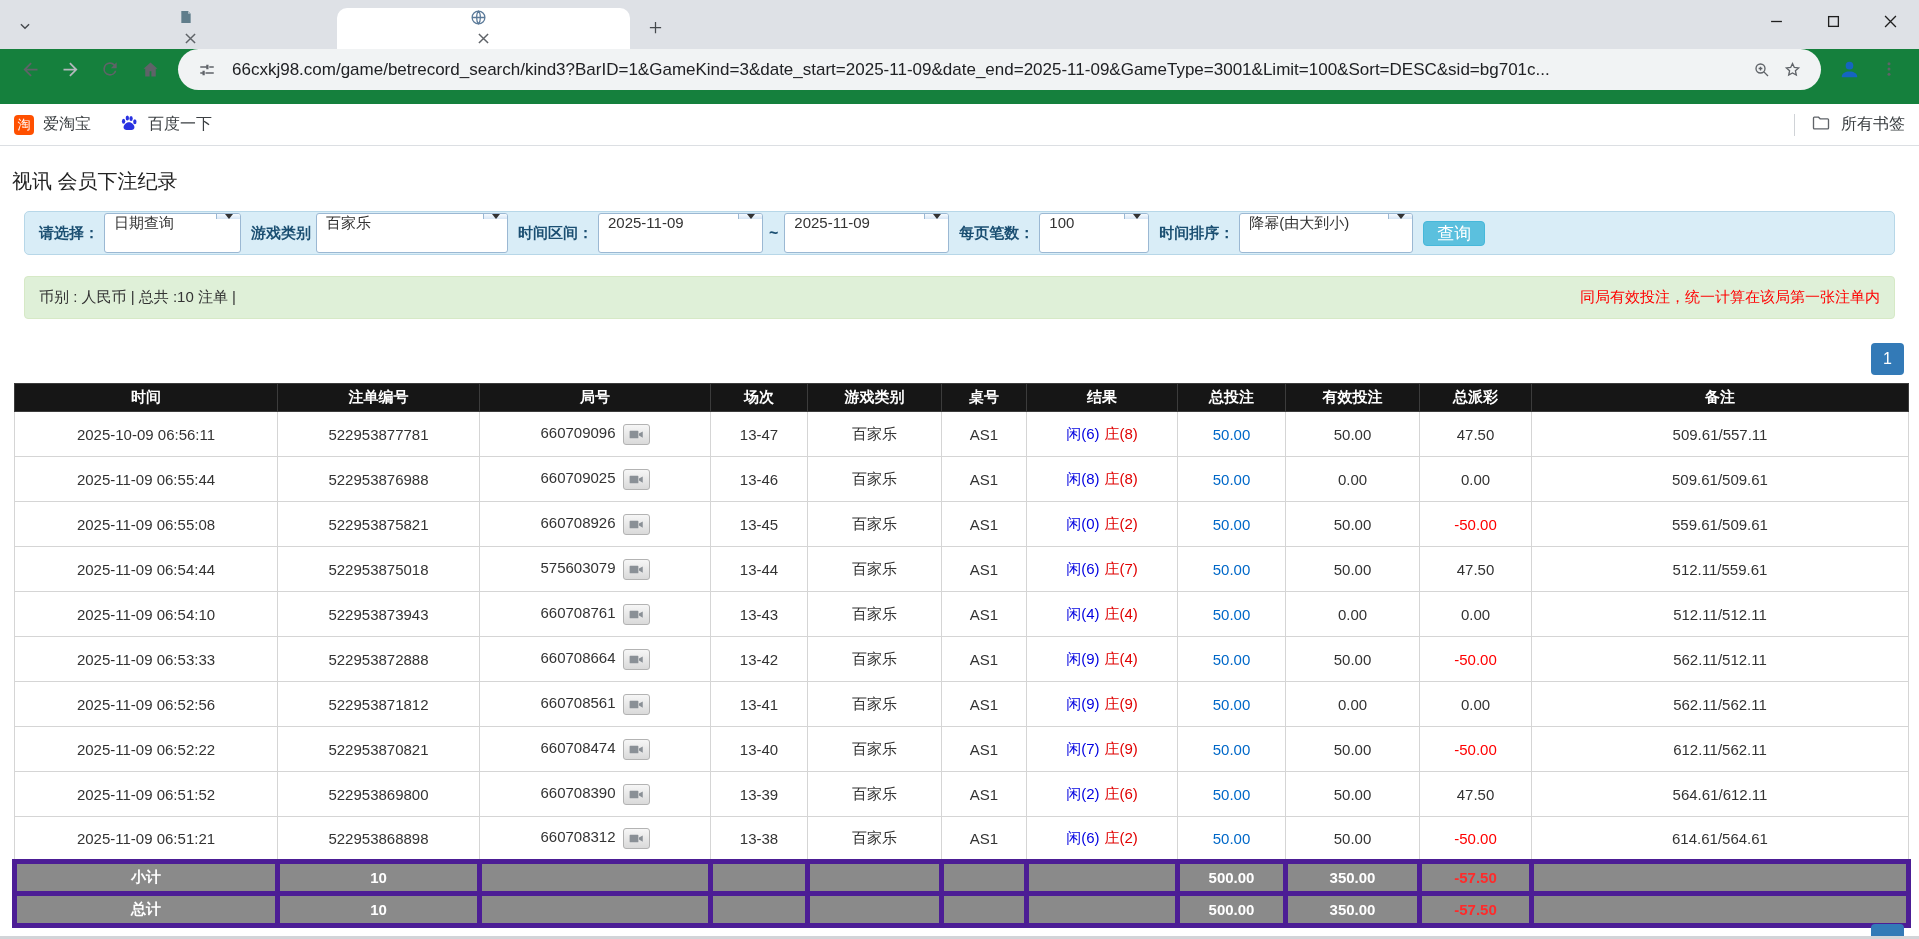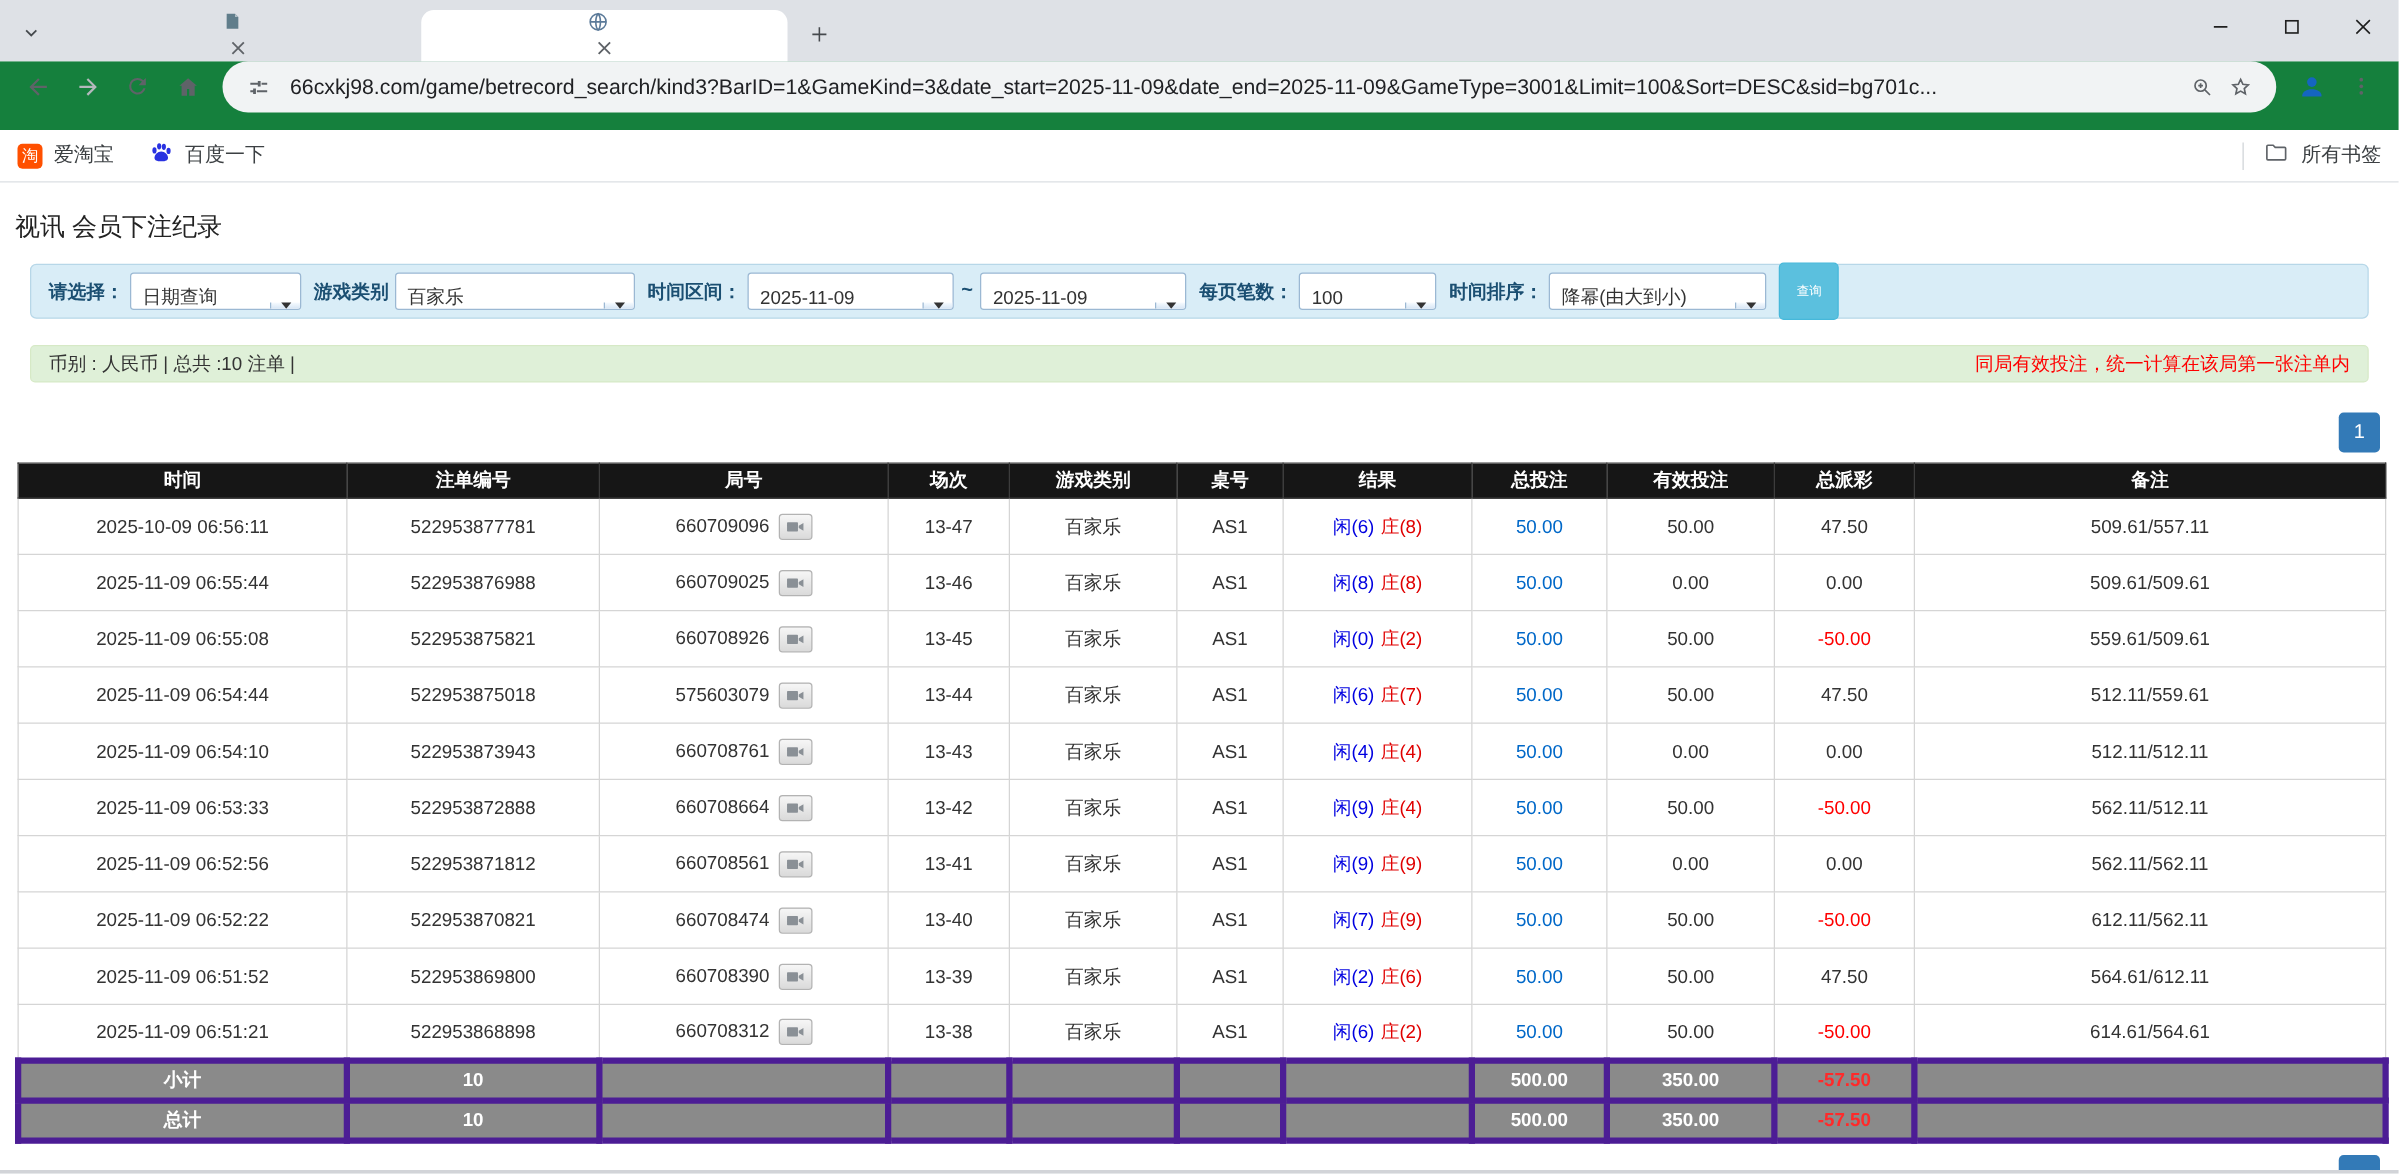"日期查询" .combo { align-items: flex-end -> flex-start; height: 30px -> 40px }
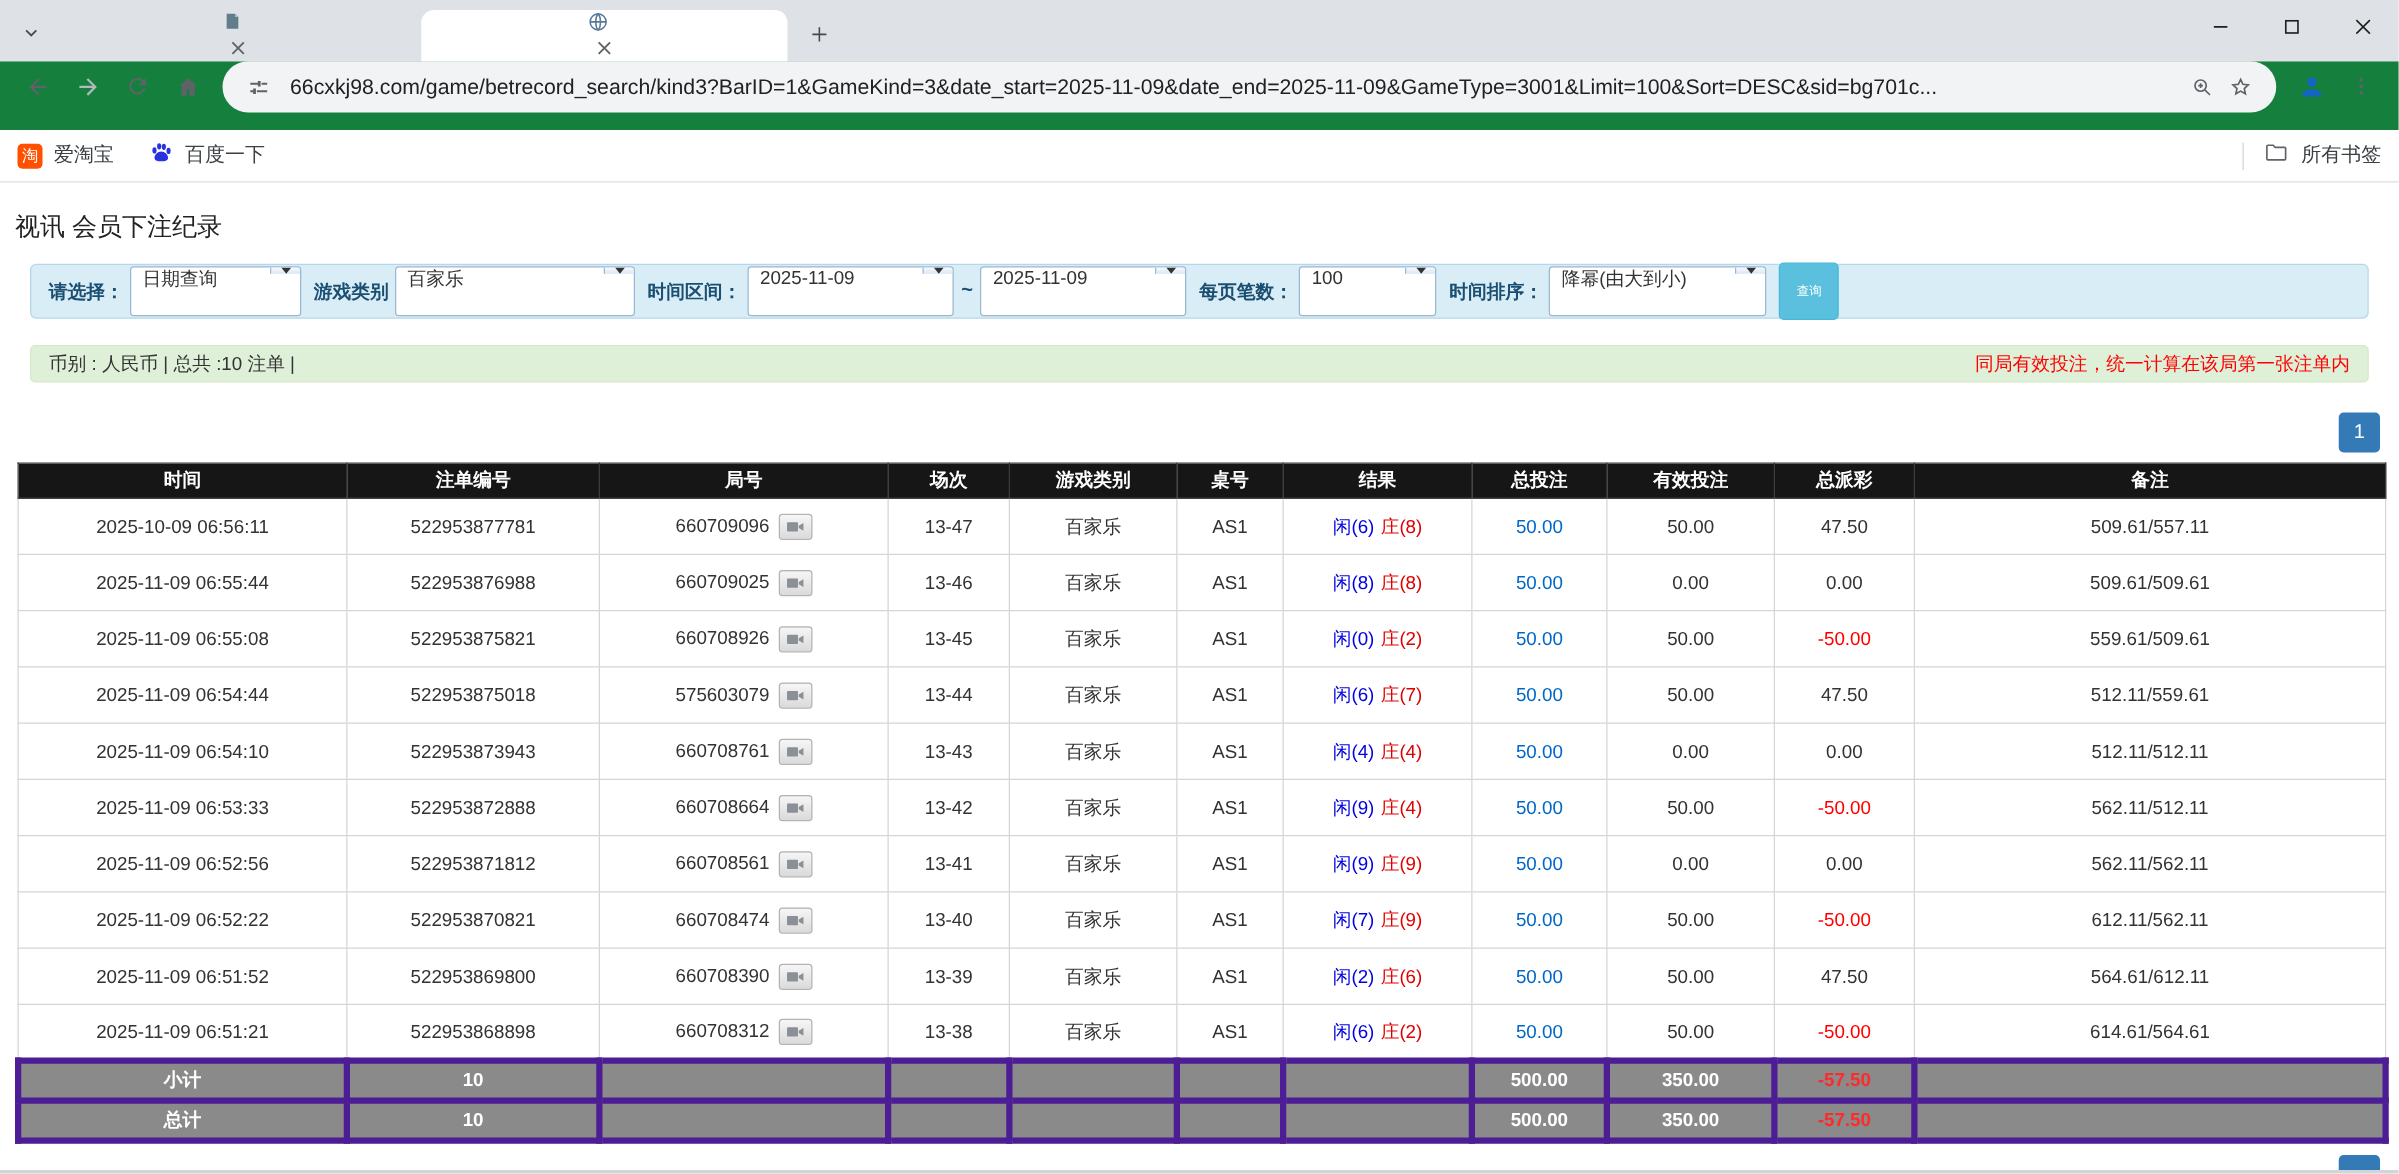"查询" .search-btn { font-size: 10px -> 17px; height: 46px -> 25px }
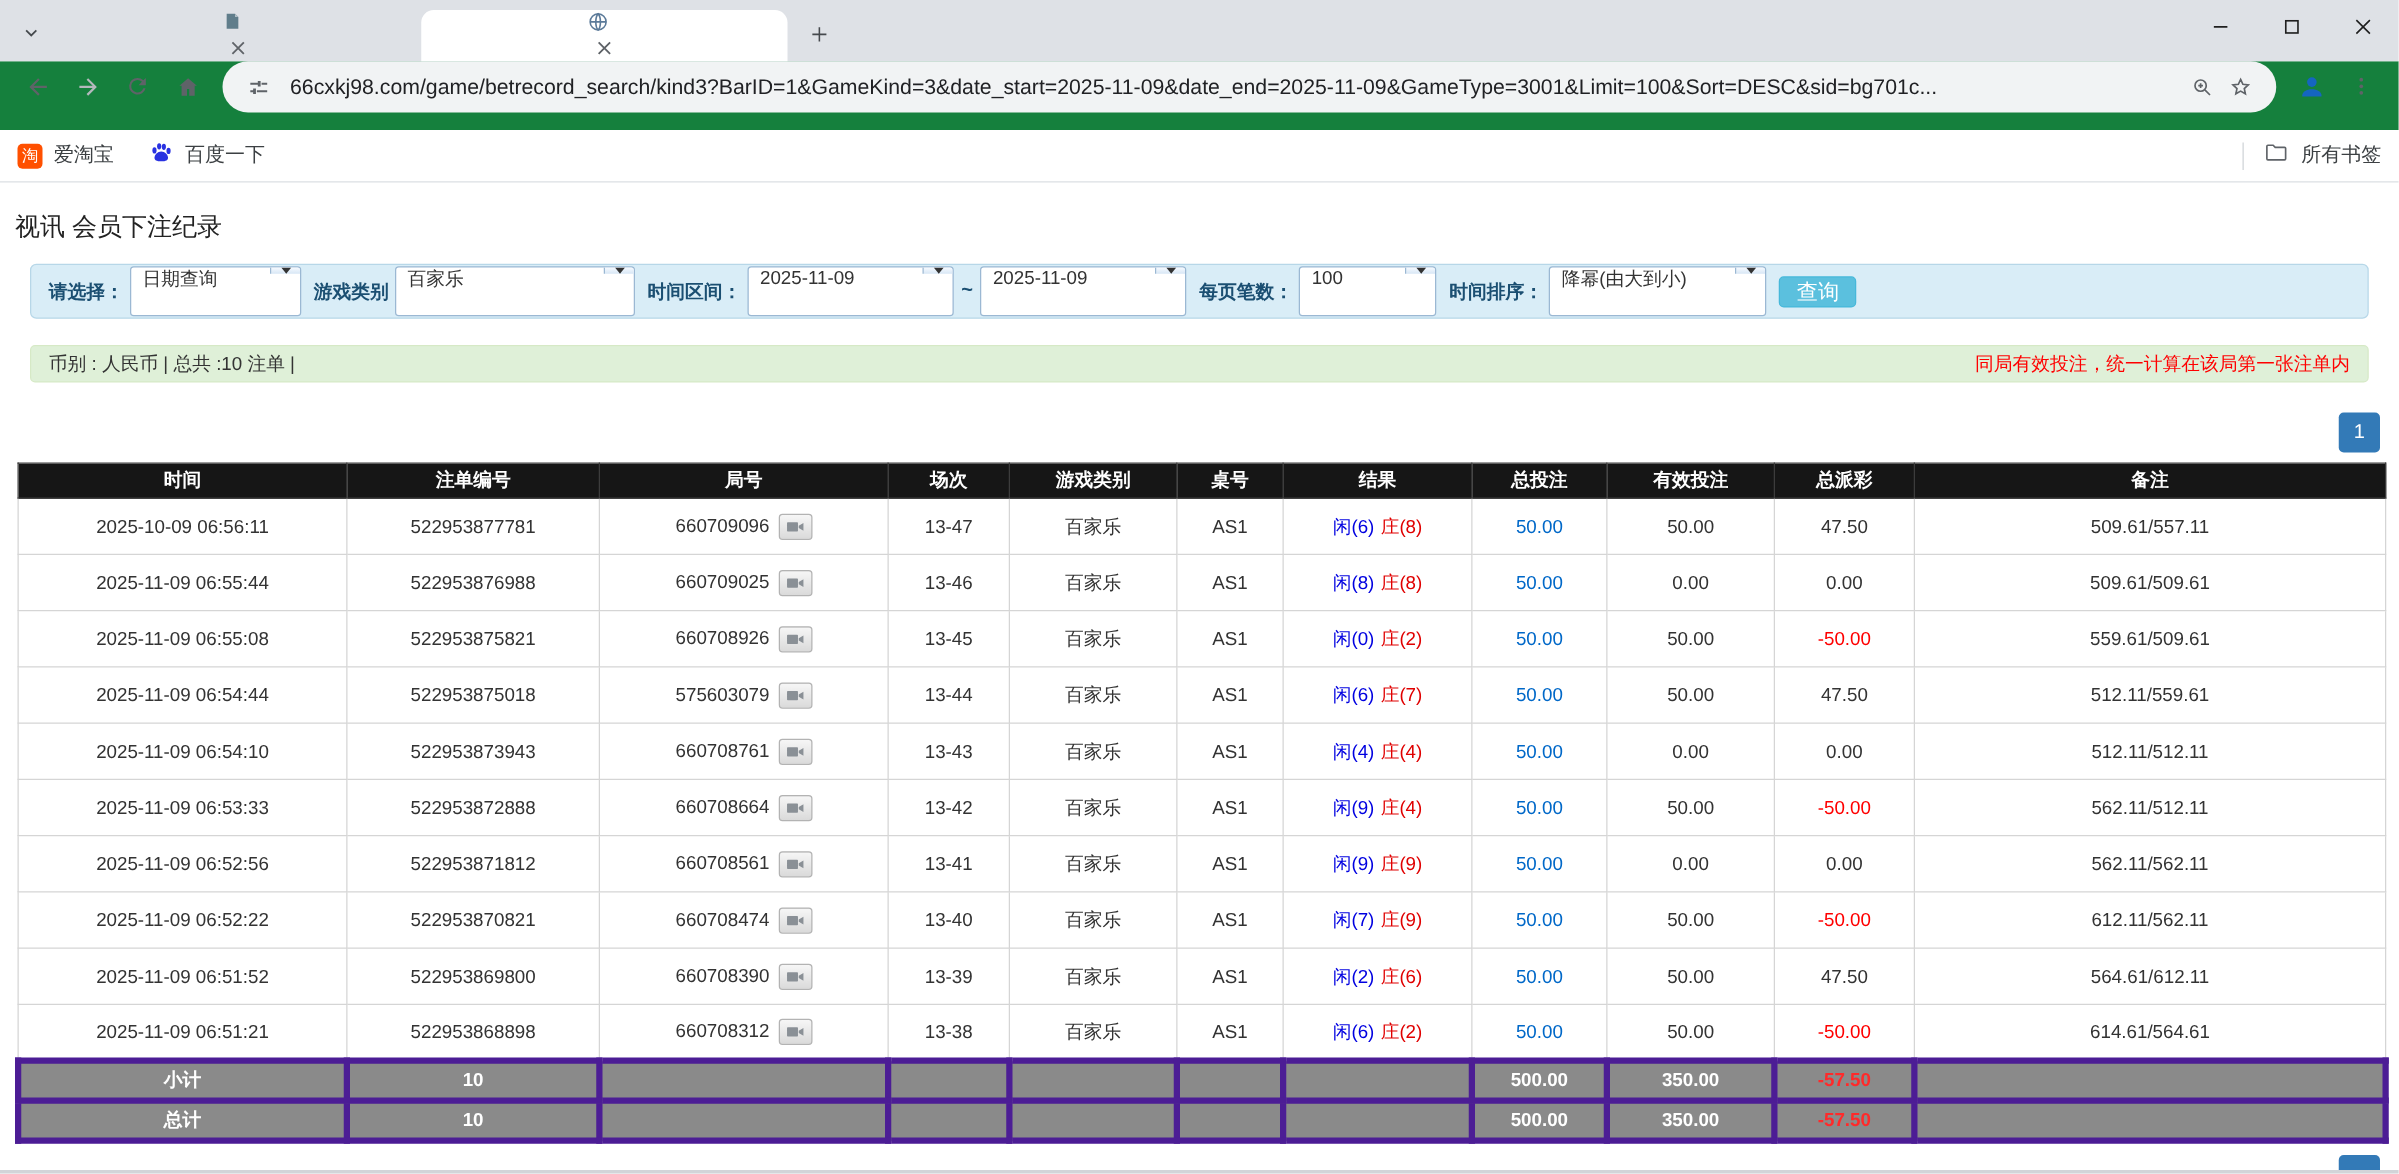"币别 : 人民币 | 总共" .info-bar { height: 30px -> 43px }
